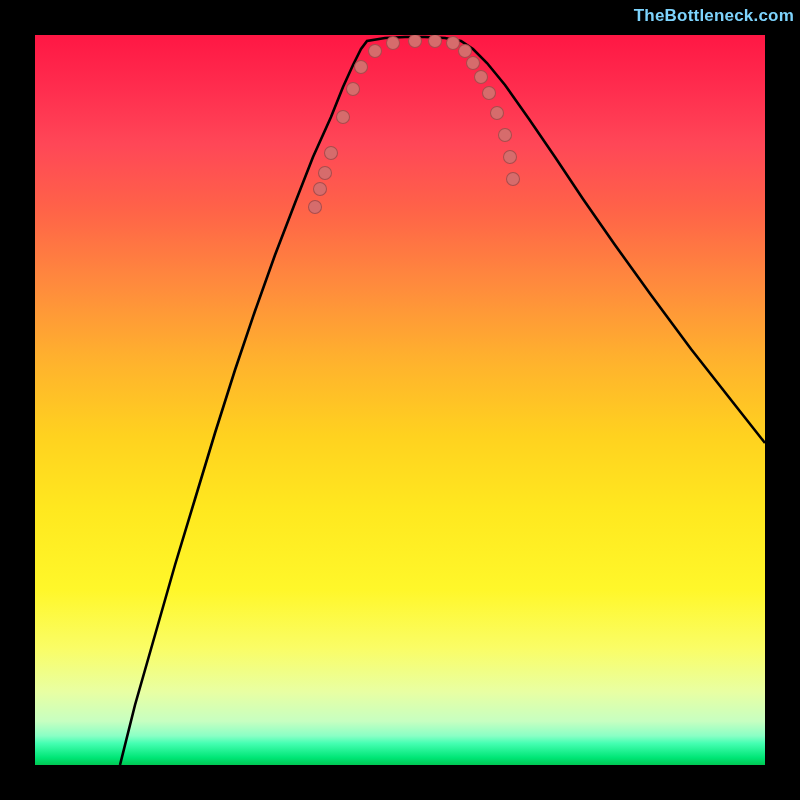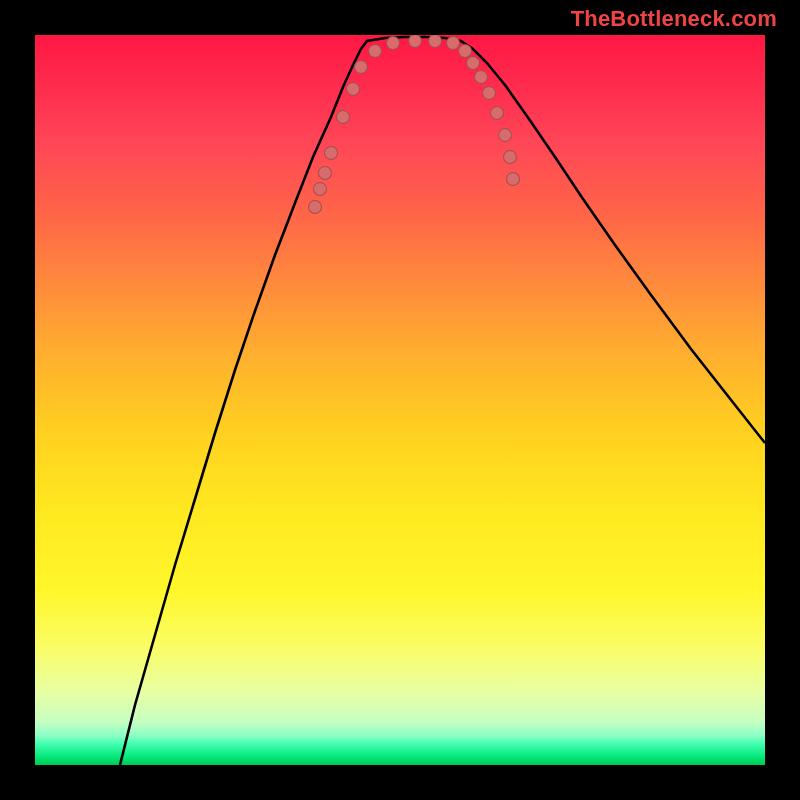"TheBottleneck.com" .watermark { color: #ef4444 -> #7dd3fc; font-size: 22px -> 17px; right: 23px -> 6px }
